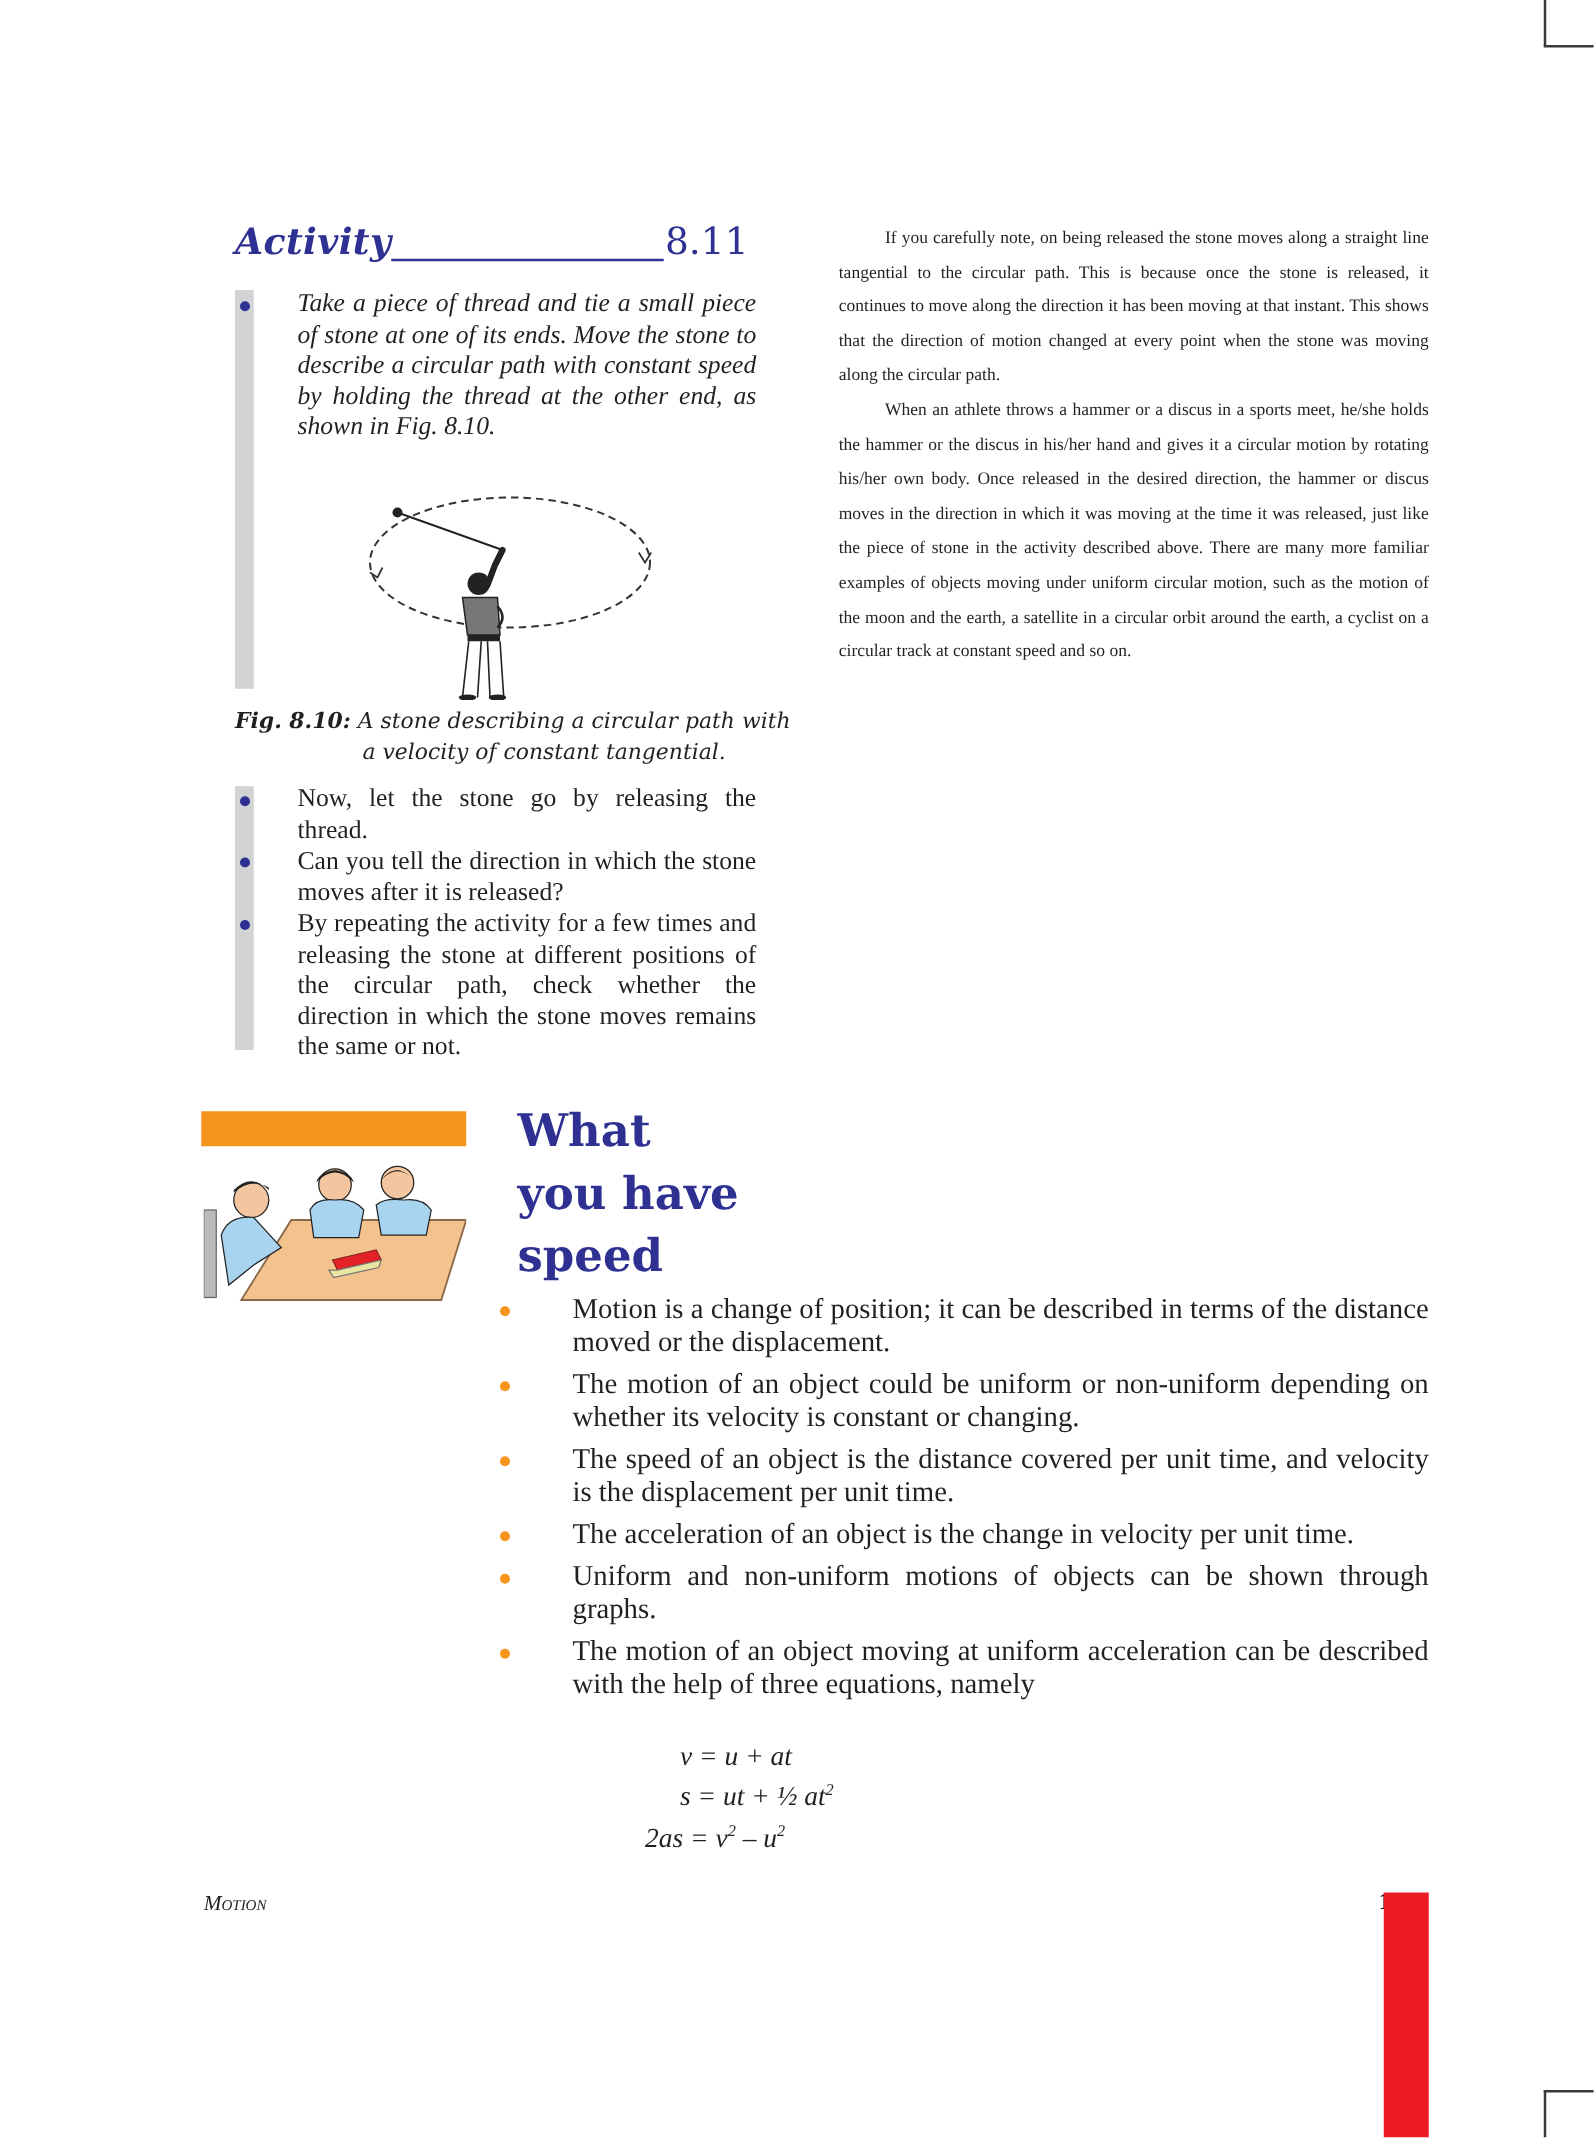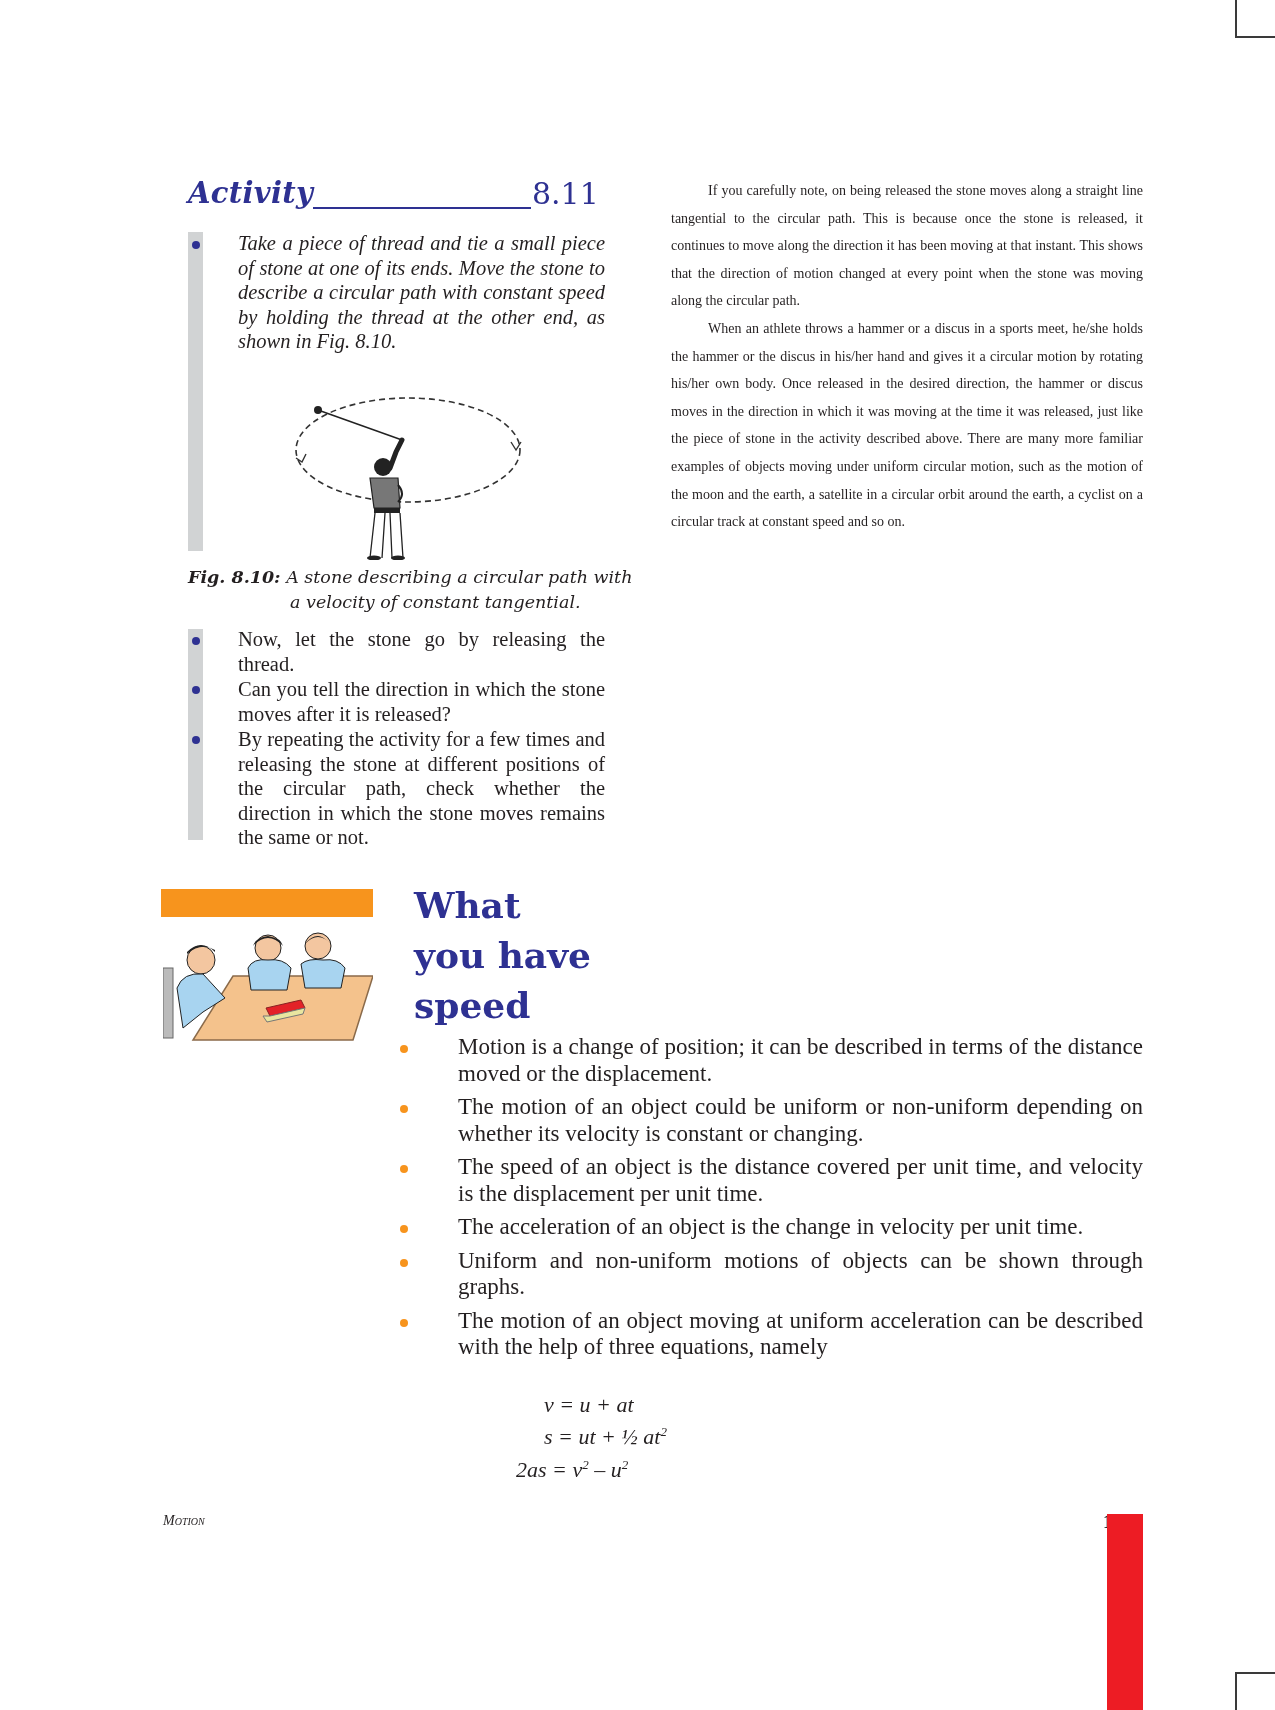"Motion" .footer-title { font-size: 14px -> 17px }
